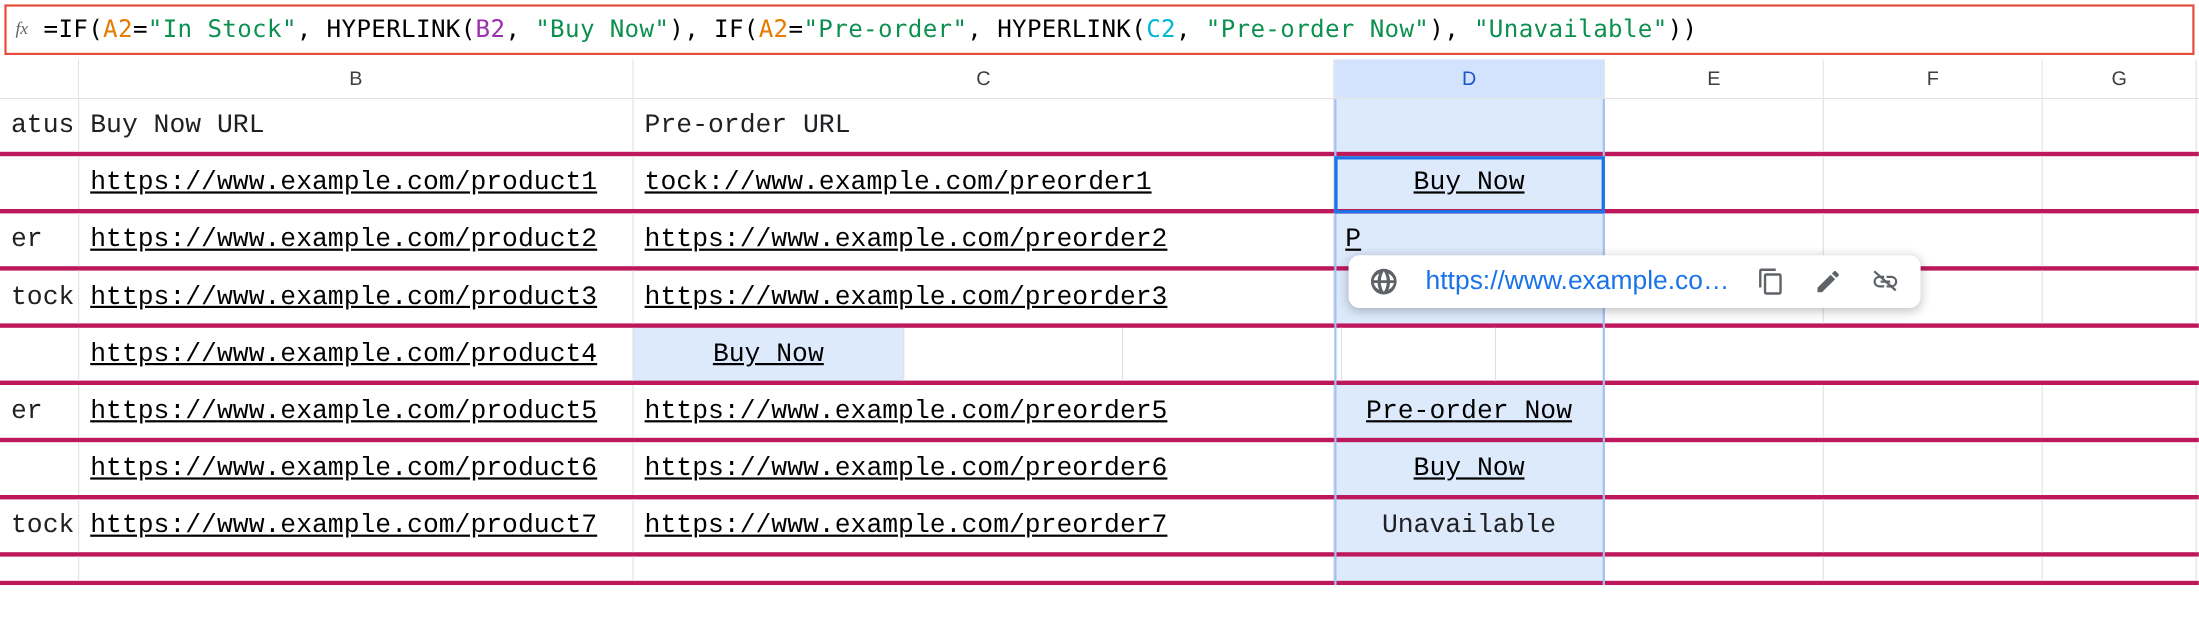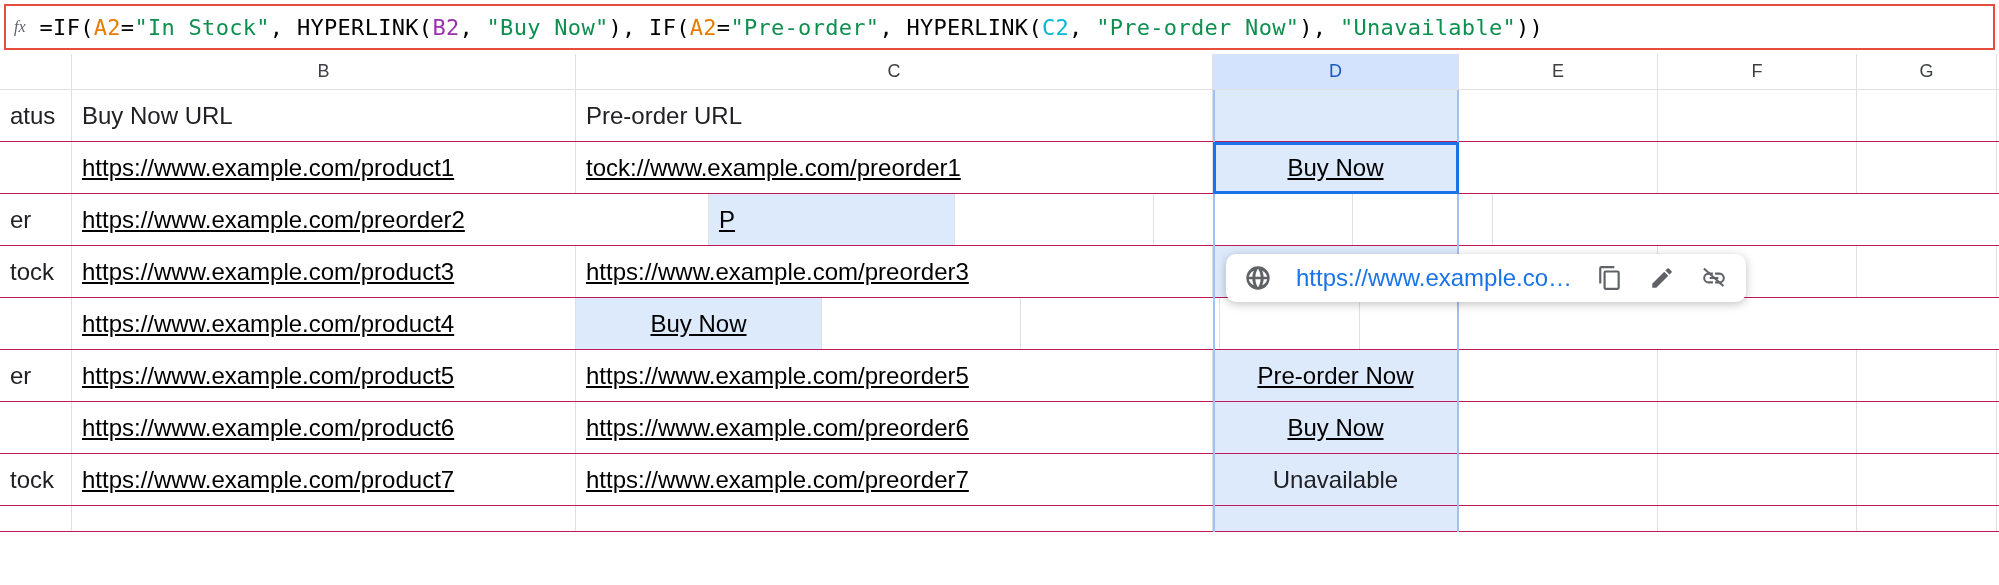"atus" .row { border-bottom: 1px solid #be185d -> 4px solid #be185d; font-family: none -> Liberation Mono, monospace }
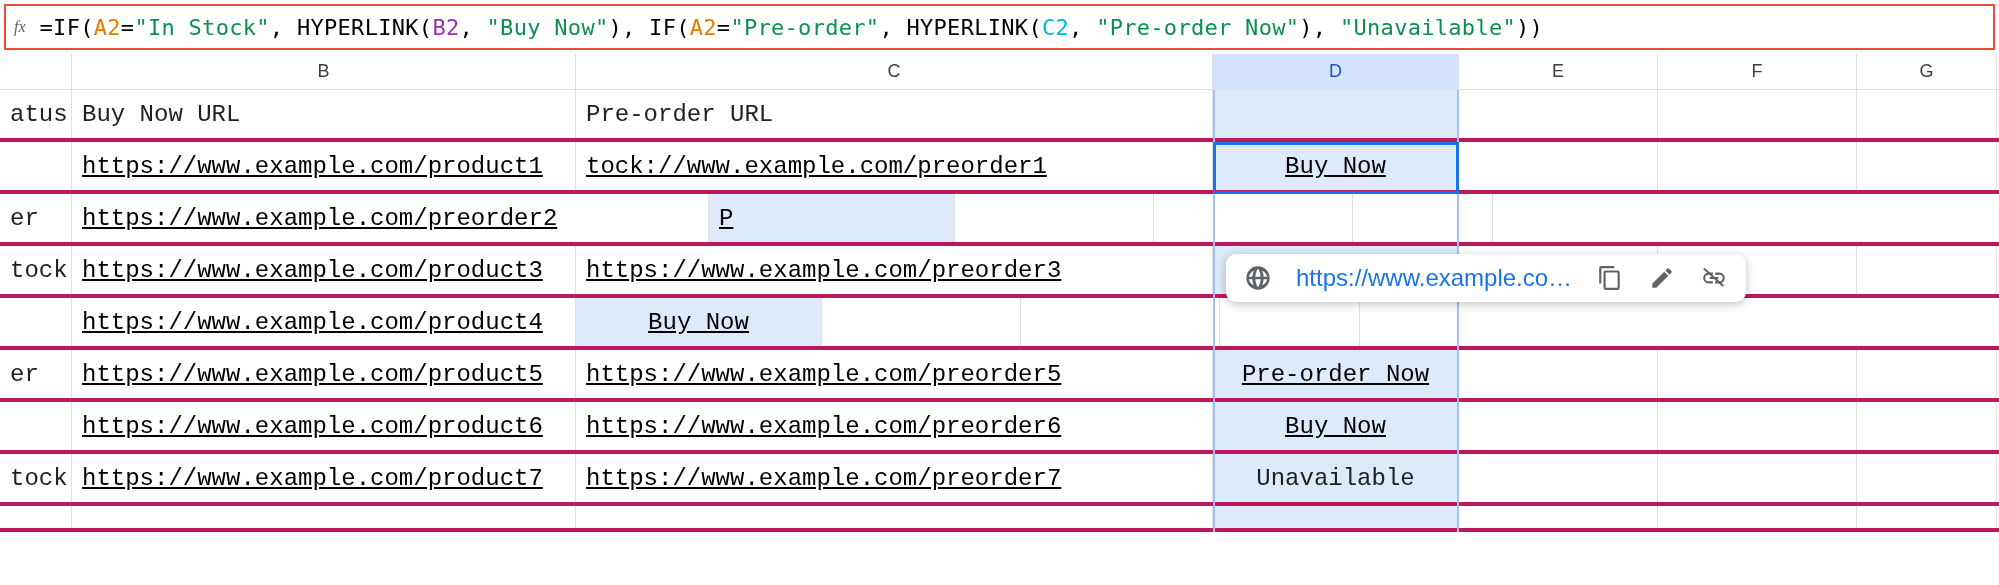"https://www.example.com/product2" div.cell { html: none -> <div>https://www.example.com/product2</div> }
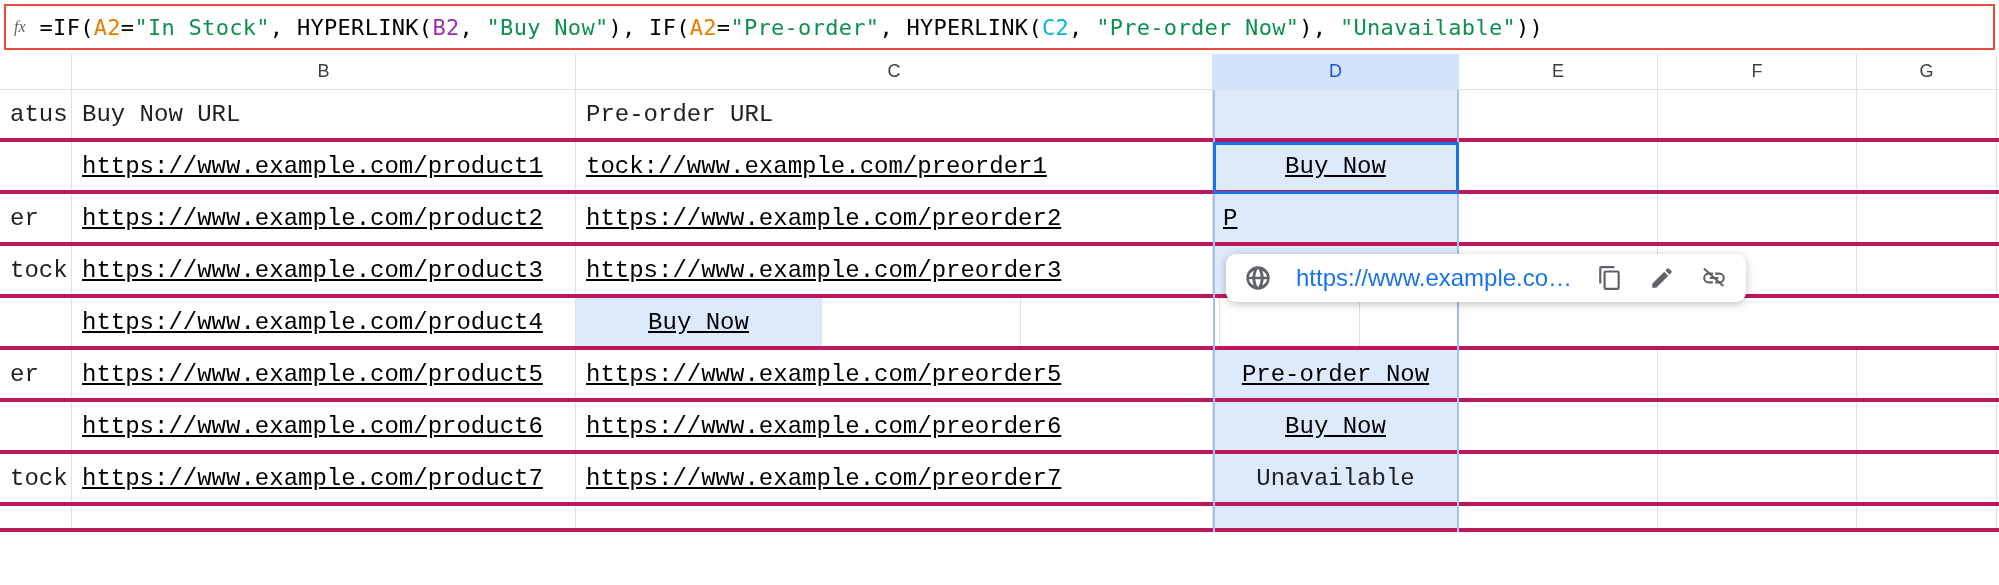"https://www.example.co…" div.link-tooltip { top: 200px -> 178px }
